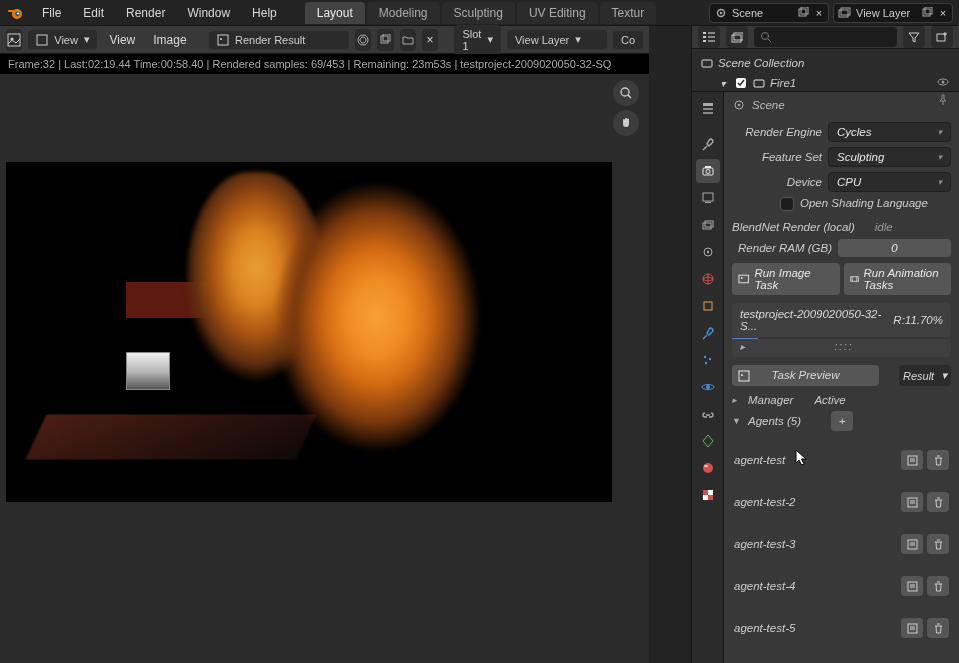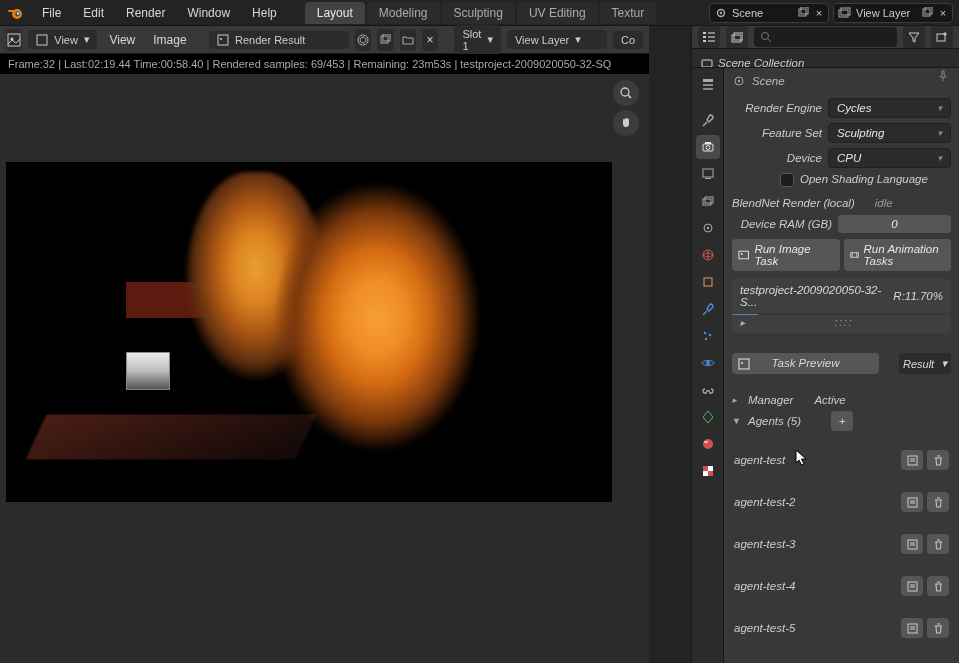"Device RAM (GB)" span.flabel { text: Device -> Render }
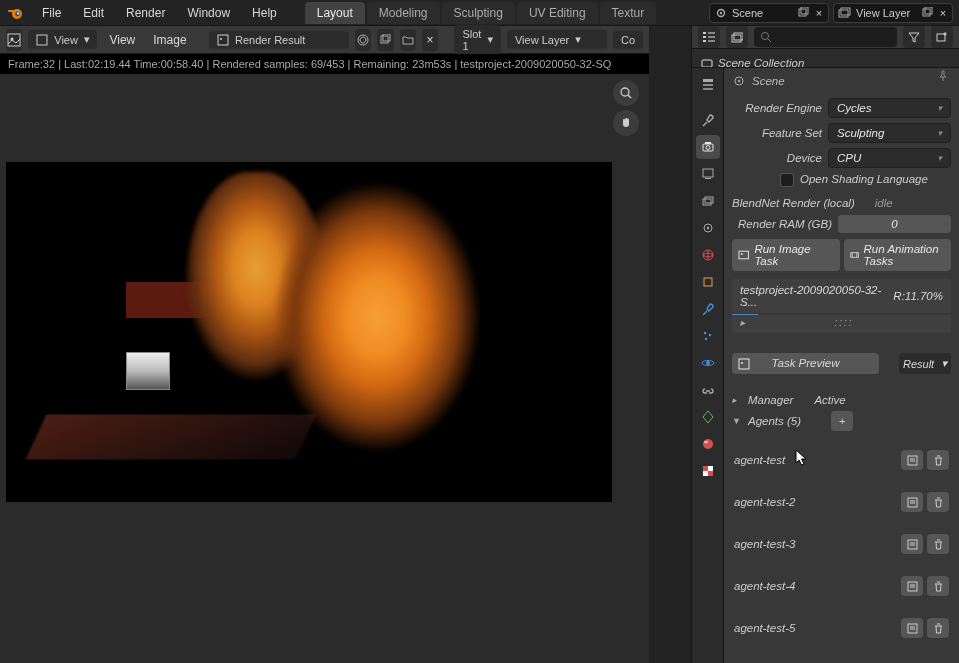"Task Preview" .task-preview-row { margin: 20px 0 -> 8px 0 }
